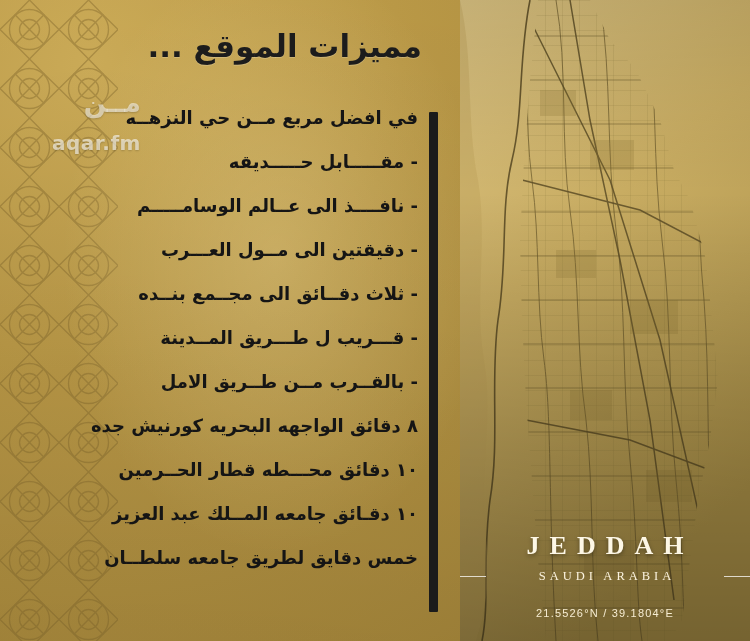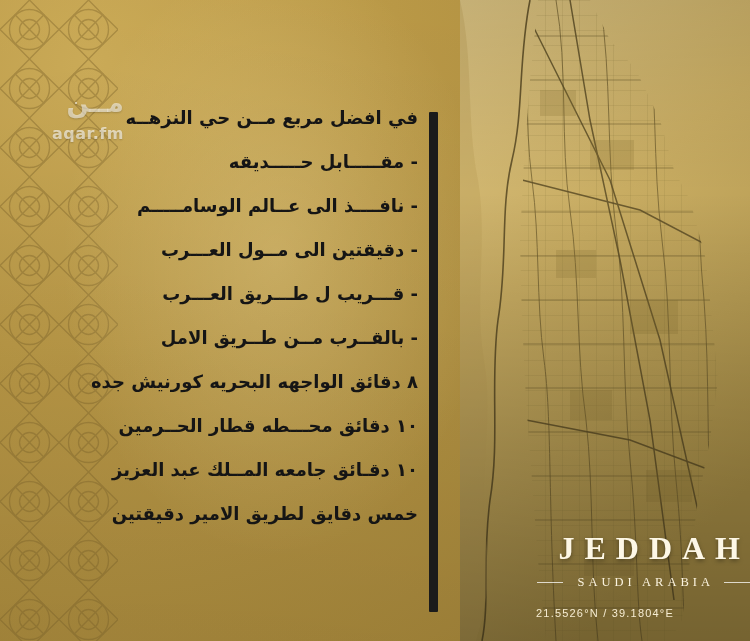"مميزات الموقع ..." div.title { html: none -> <div>مميزات الموقع ...</div> }
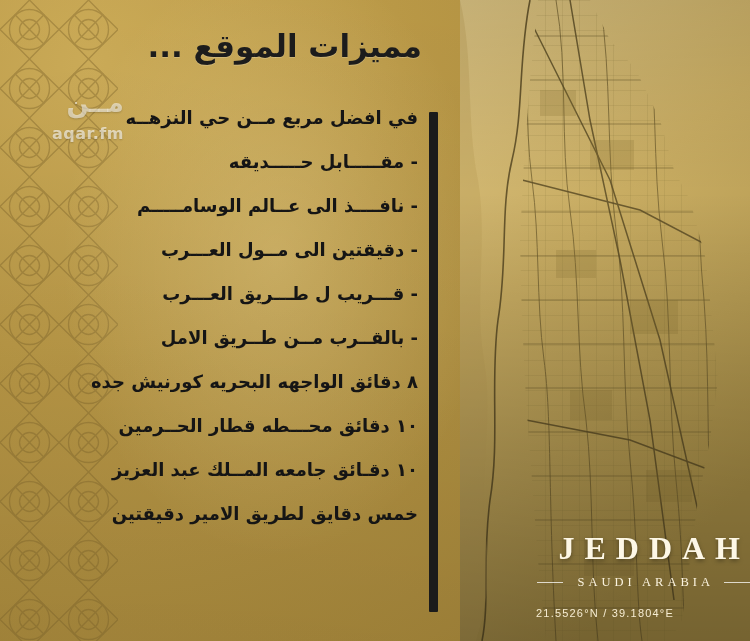"aqar.fm" .watermark .sub { font-size: 16px -> 20px; margin-top: 6px -> 13px }
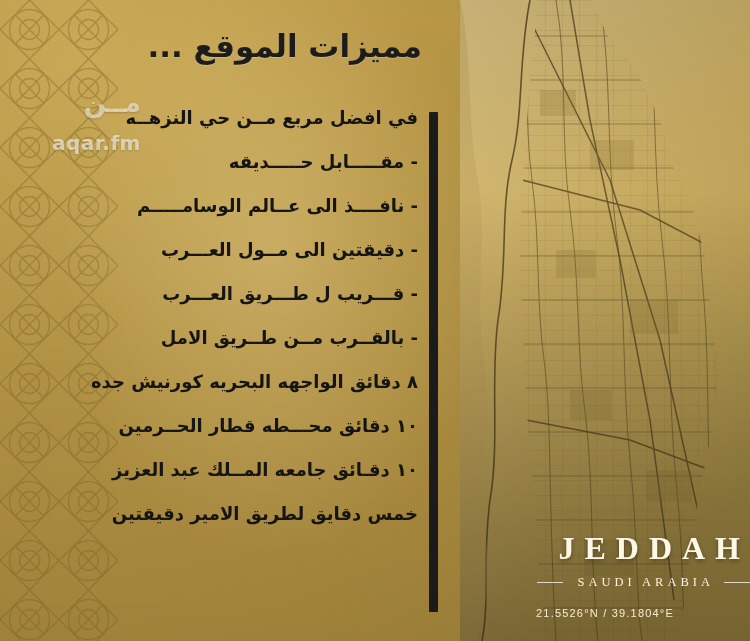"- ثلاث دقــائق الى مجــمع" li { html: none -> <li>- ثلاث دقــائق الى مجــمع بنــده</li> }
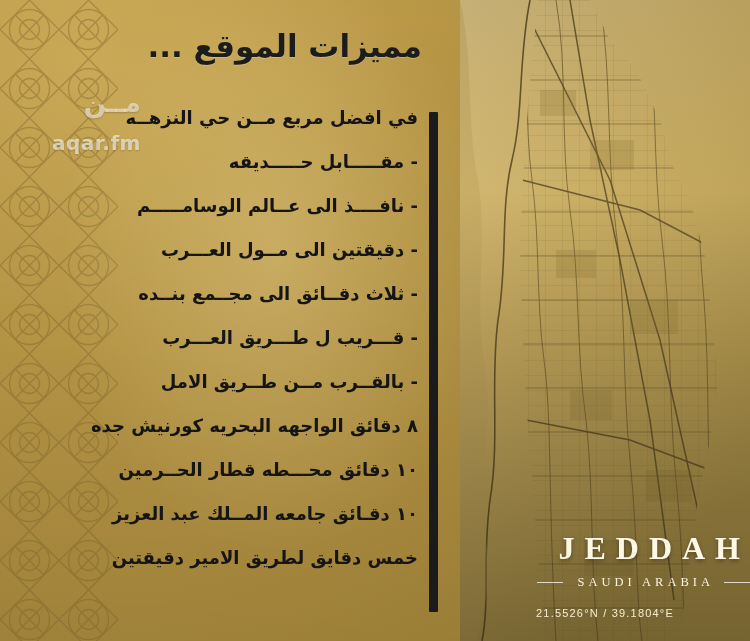"- قـــريب ل طـــريق العـــرب" li { text: العـــرب -> المــدينة }
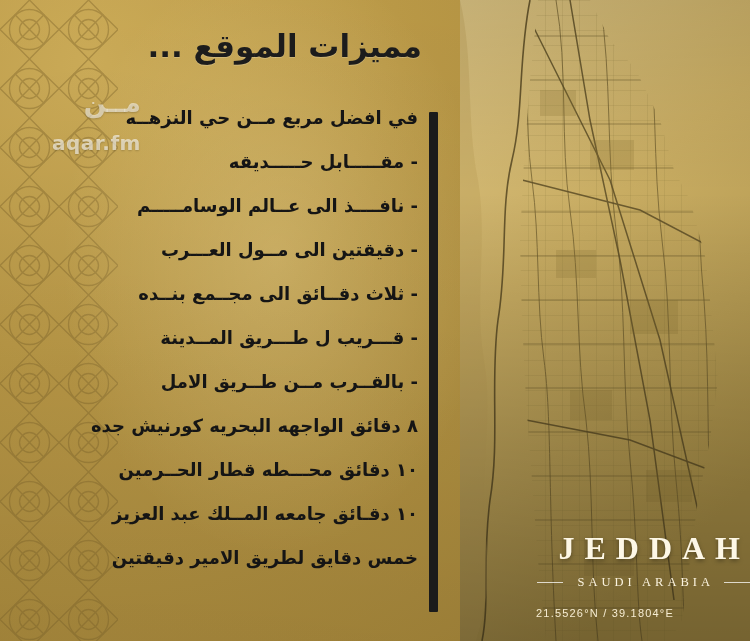"خمس دقايق لطريق الامير دقيقتين" li { text: الامير دقيقتين -> جامعه سلطــان }
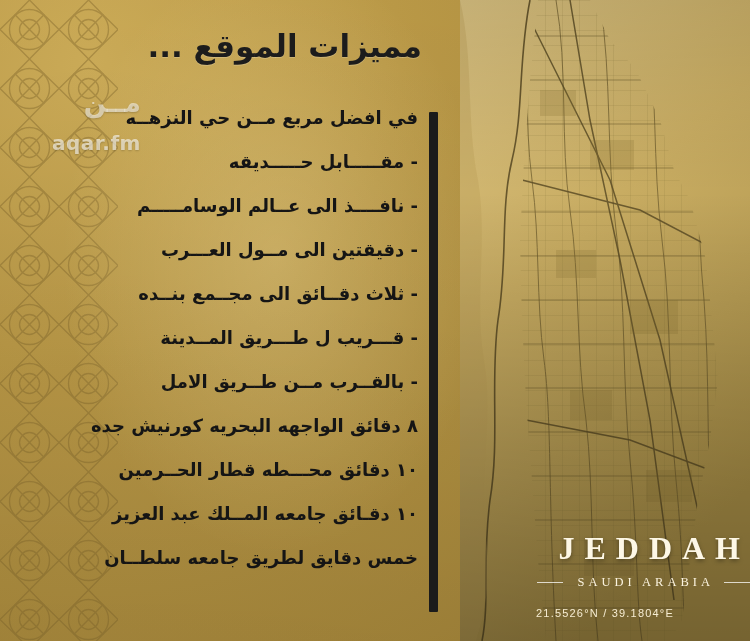"JEDDAH" .city-name { font-size: 32px -> 26px; text-align: right -> none }
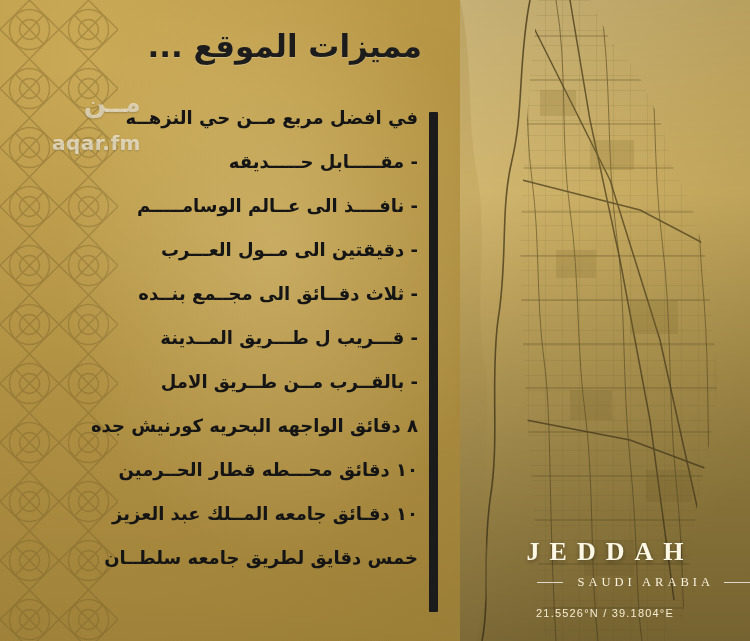"SAUDI ARABIA" .city-rule { justify-content: flex-end -> space-between; margin: 8px 0 17px -> 8px 0 23px }
